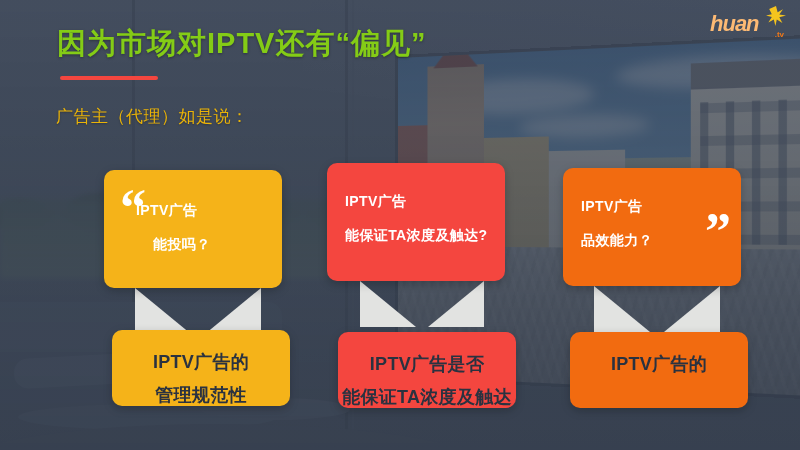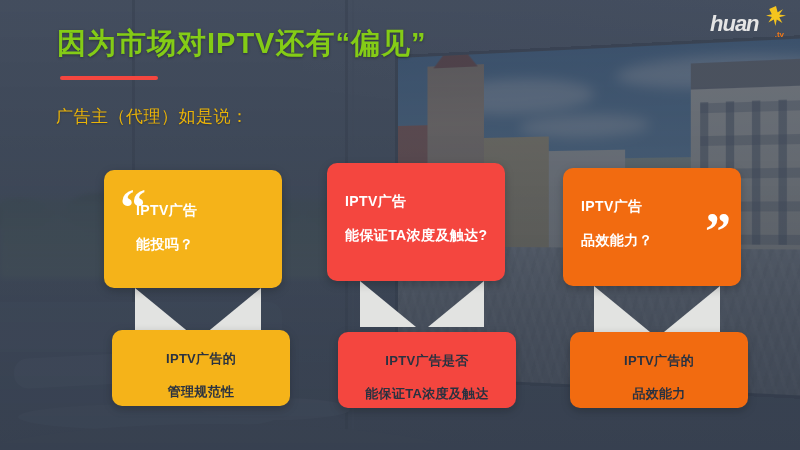"huan" div.logo-word { color: #e5e5e5 -> #fdba74 }
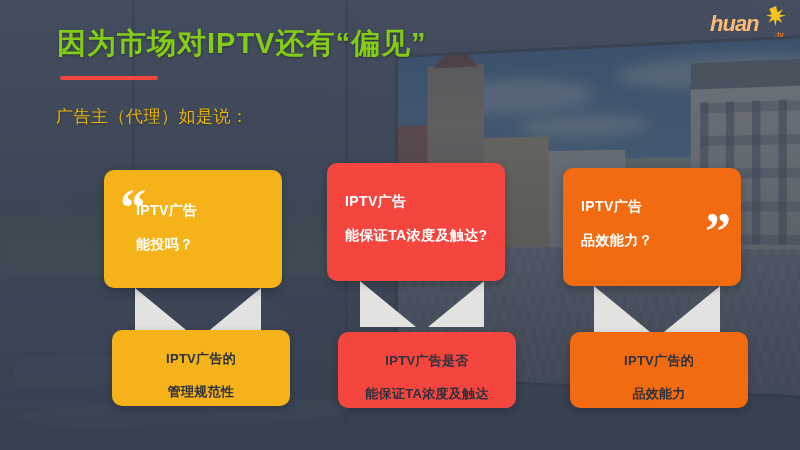"能投吗？" .top-bub .l2 { left: 32px -> 49px }
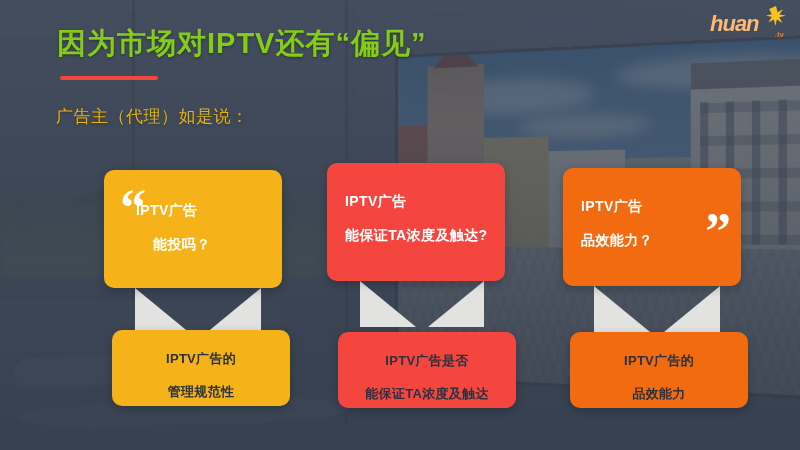"IPTV广告的" .bot-bub .line { font-size: 13px -> 18px }
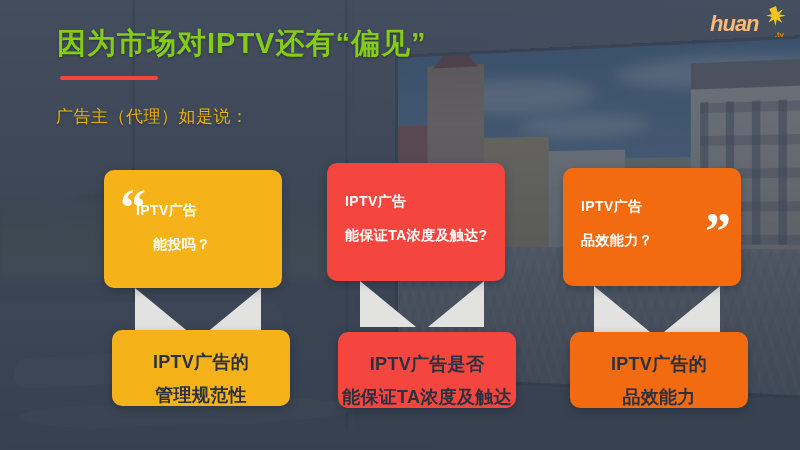"品效能力" span.line { html: <span>品效能力</span> -> none }
